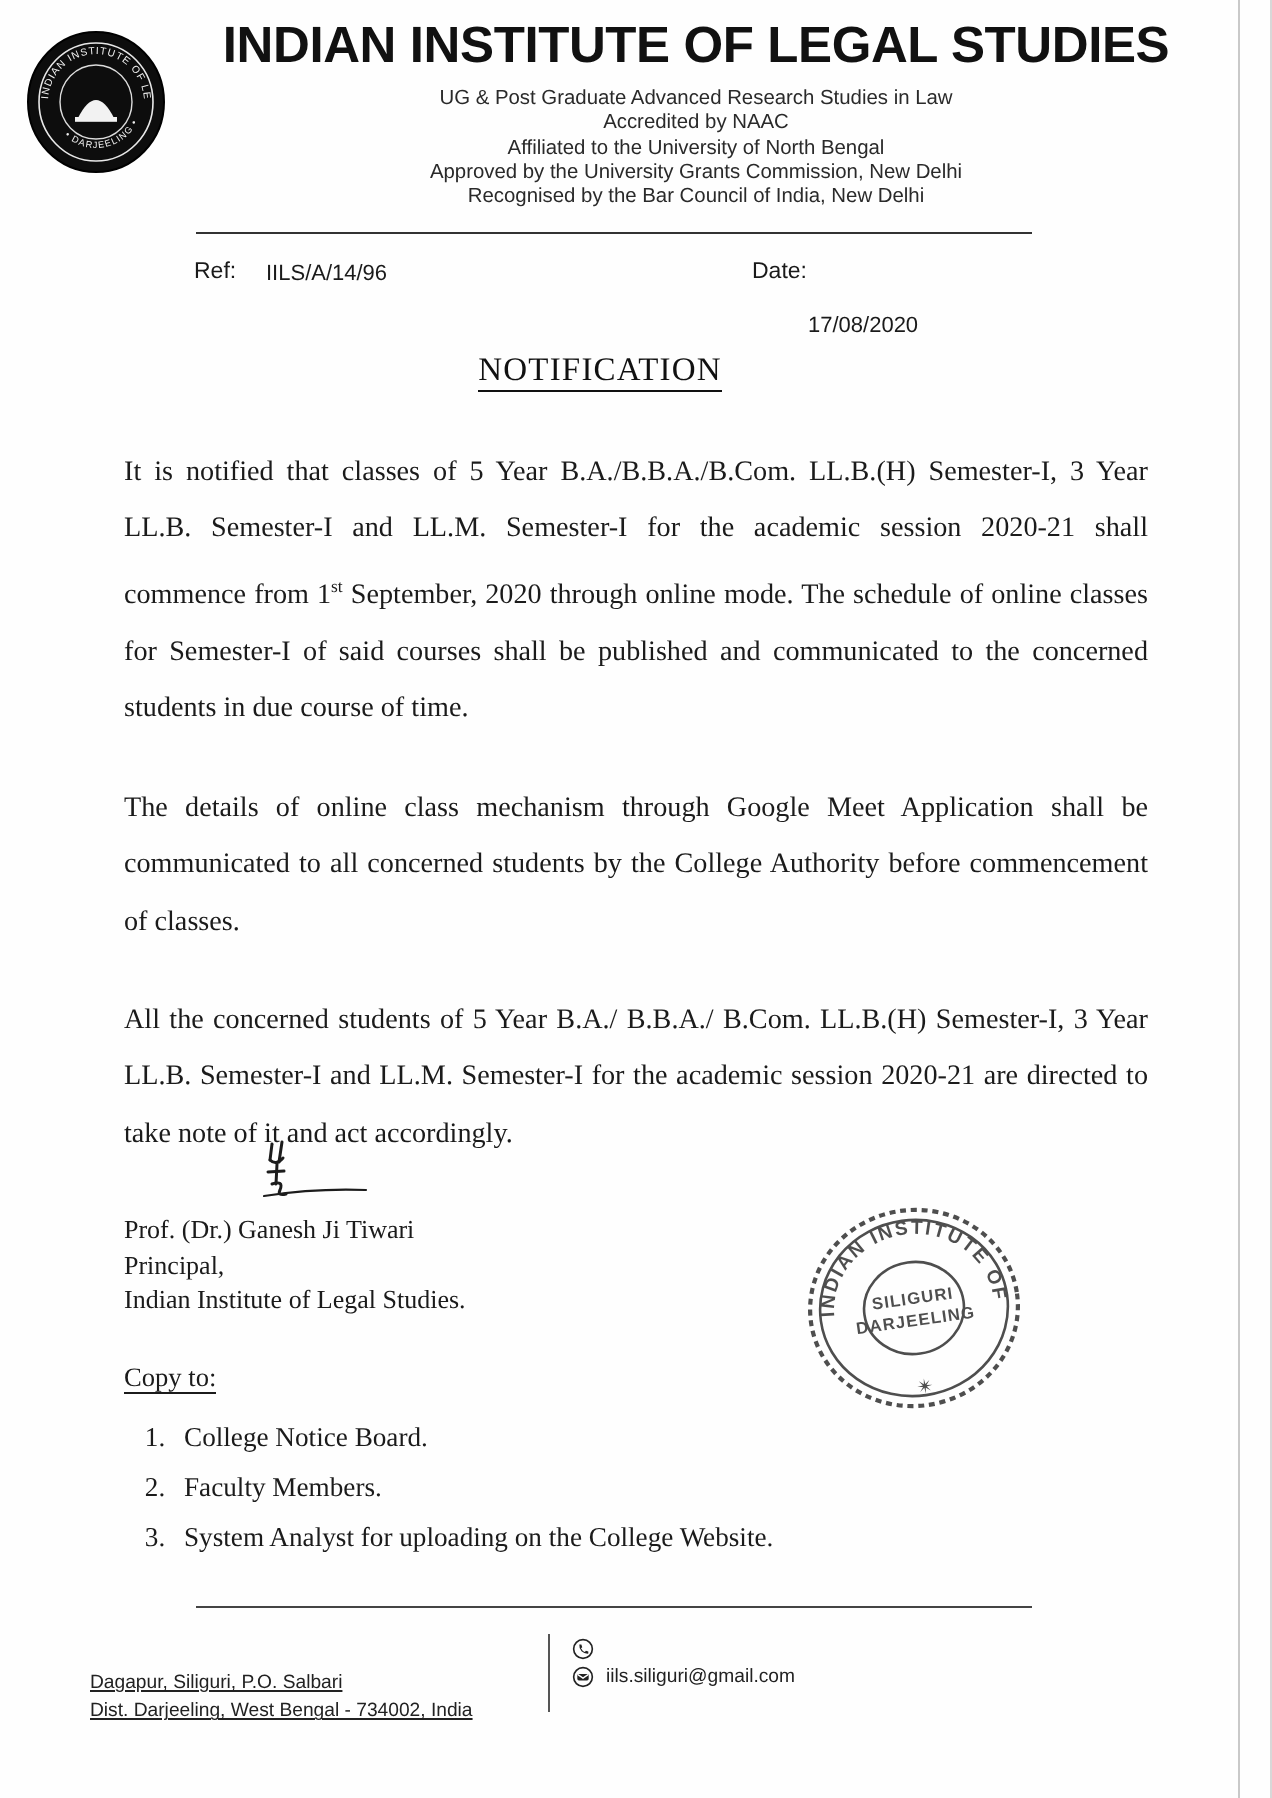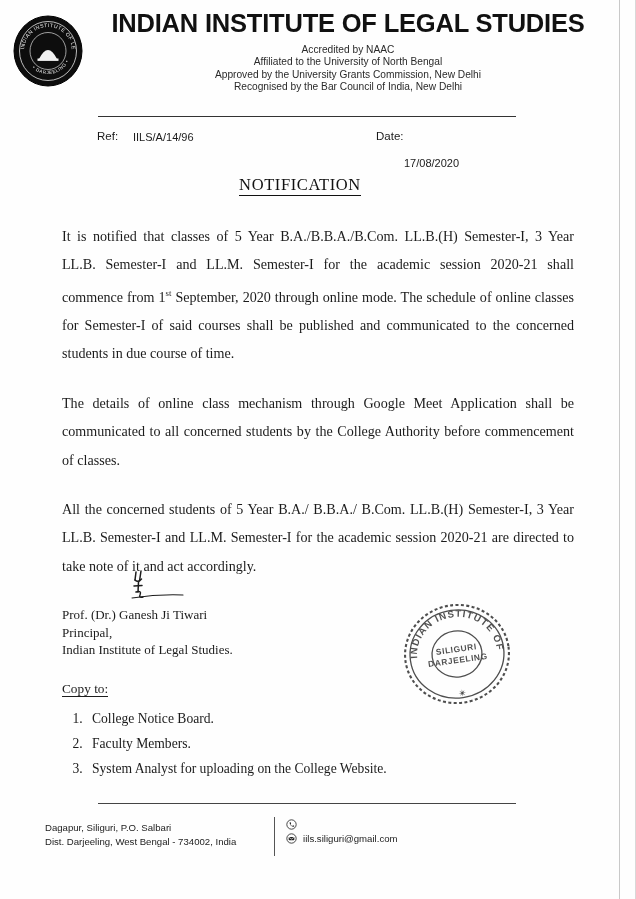"UG & Post Graduate Advanced" div { html: none -> <div>UG &amp; Post Graduate Advanced Research Studies in Law</div> }
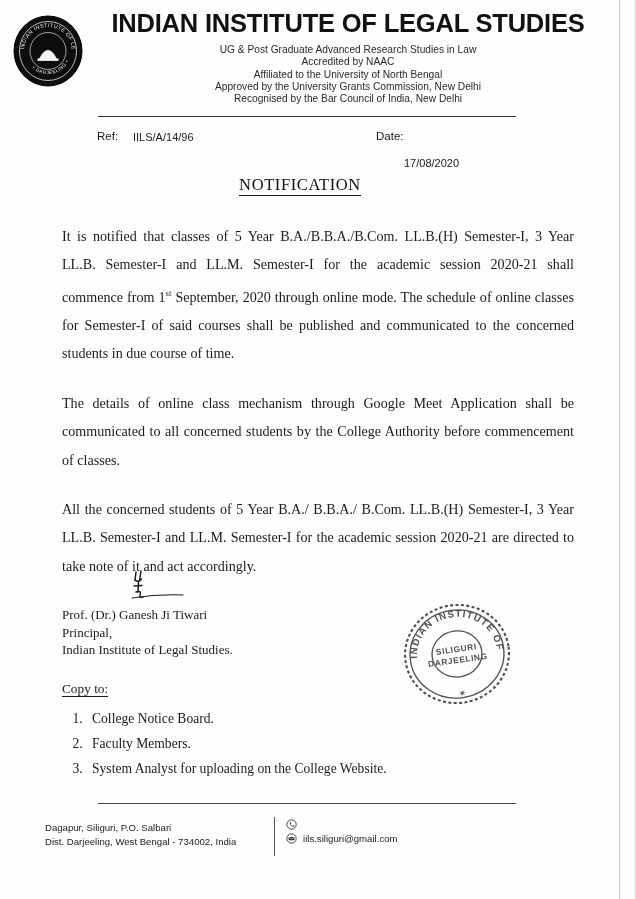"Dagapur, Siliguri, P.O. Salbari" .foot-addr { text-decoration: none -> underline; top: 4px -> 18px }
